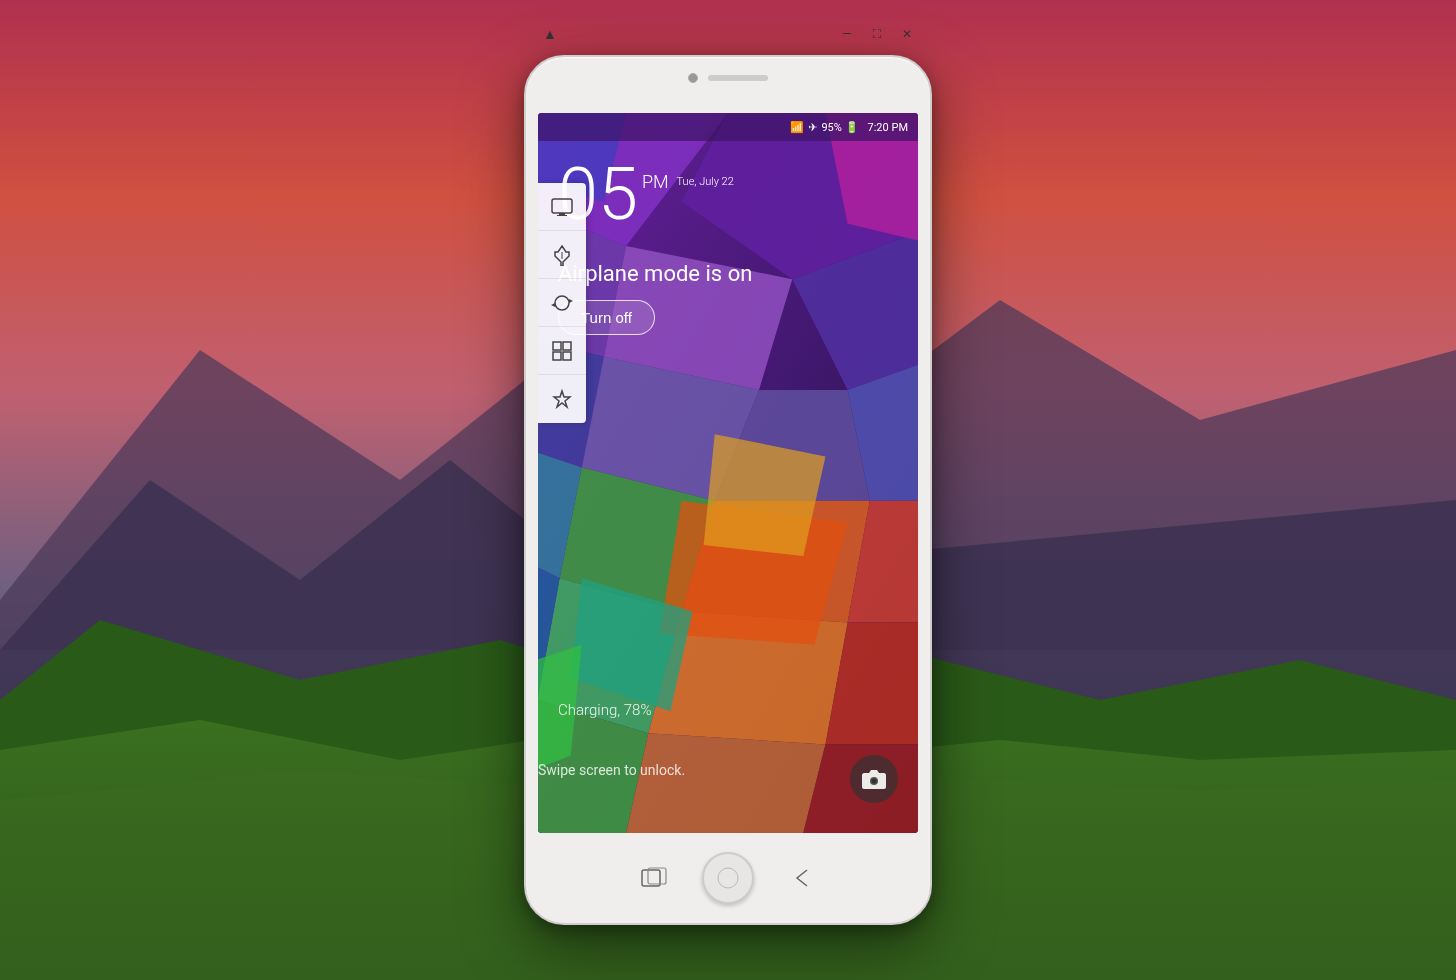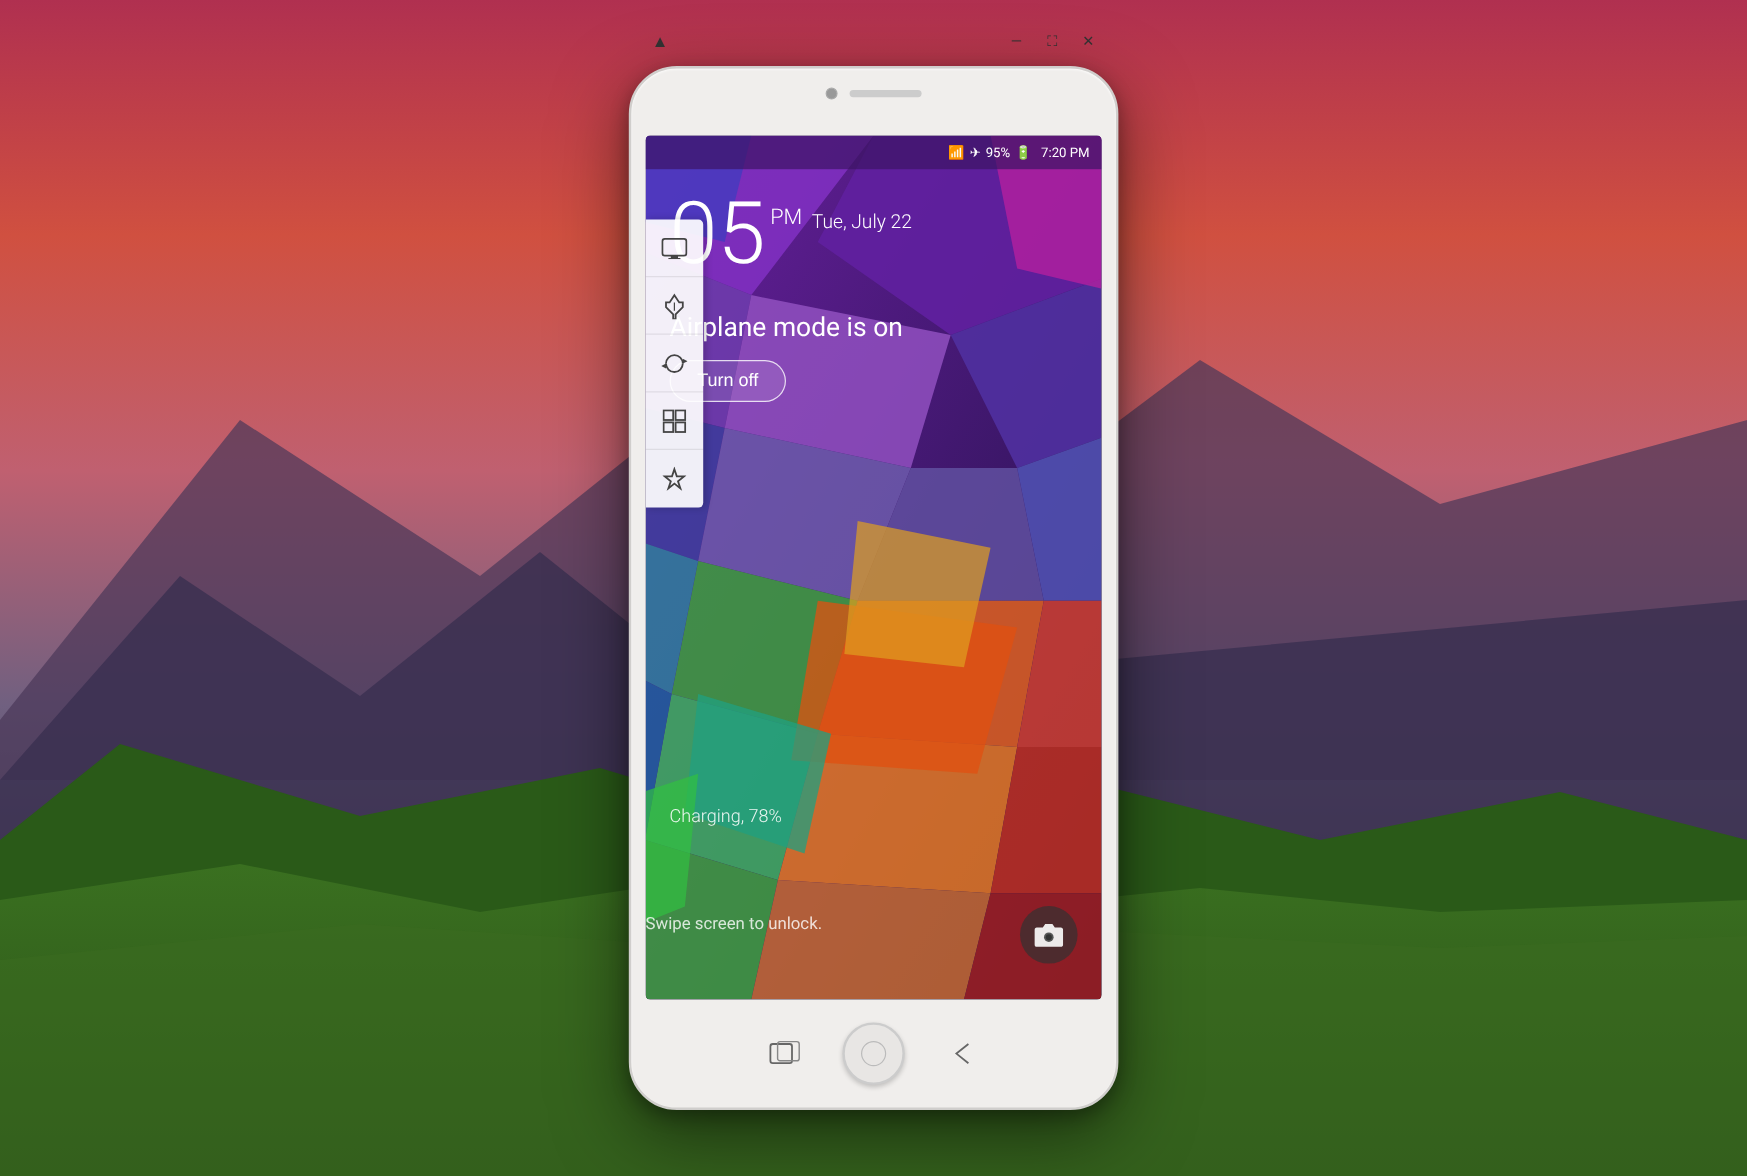"Tue, July 22" .time-date { font-size: 16px -> 11px }
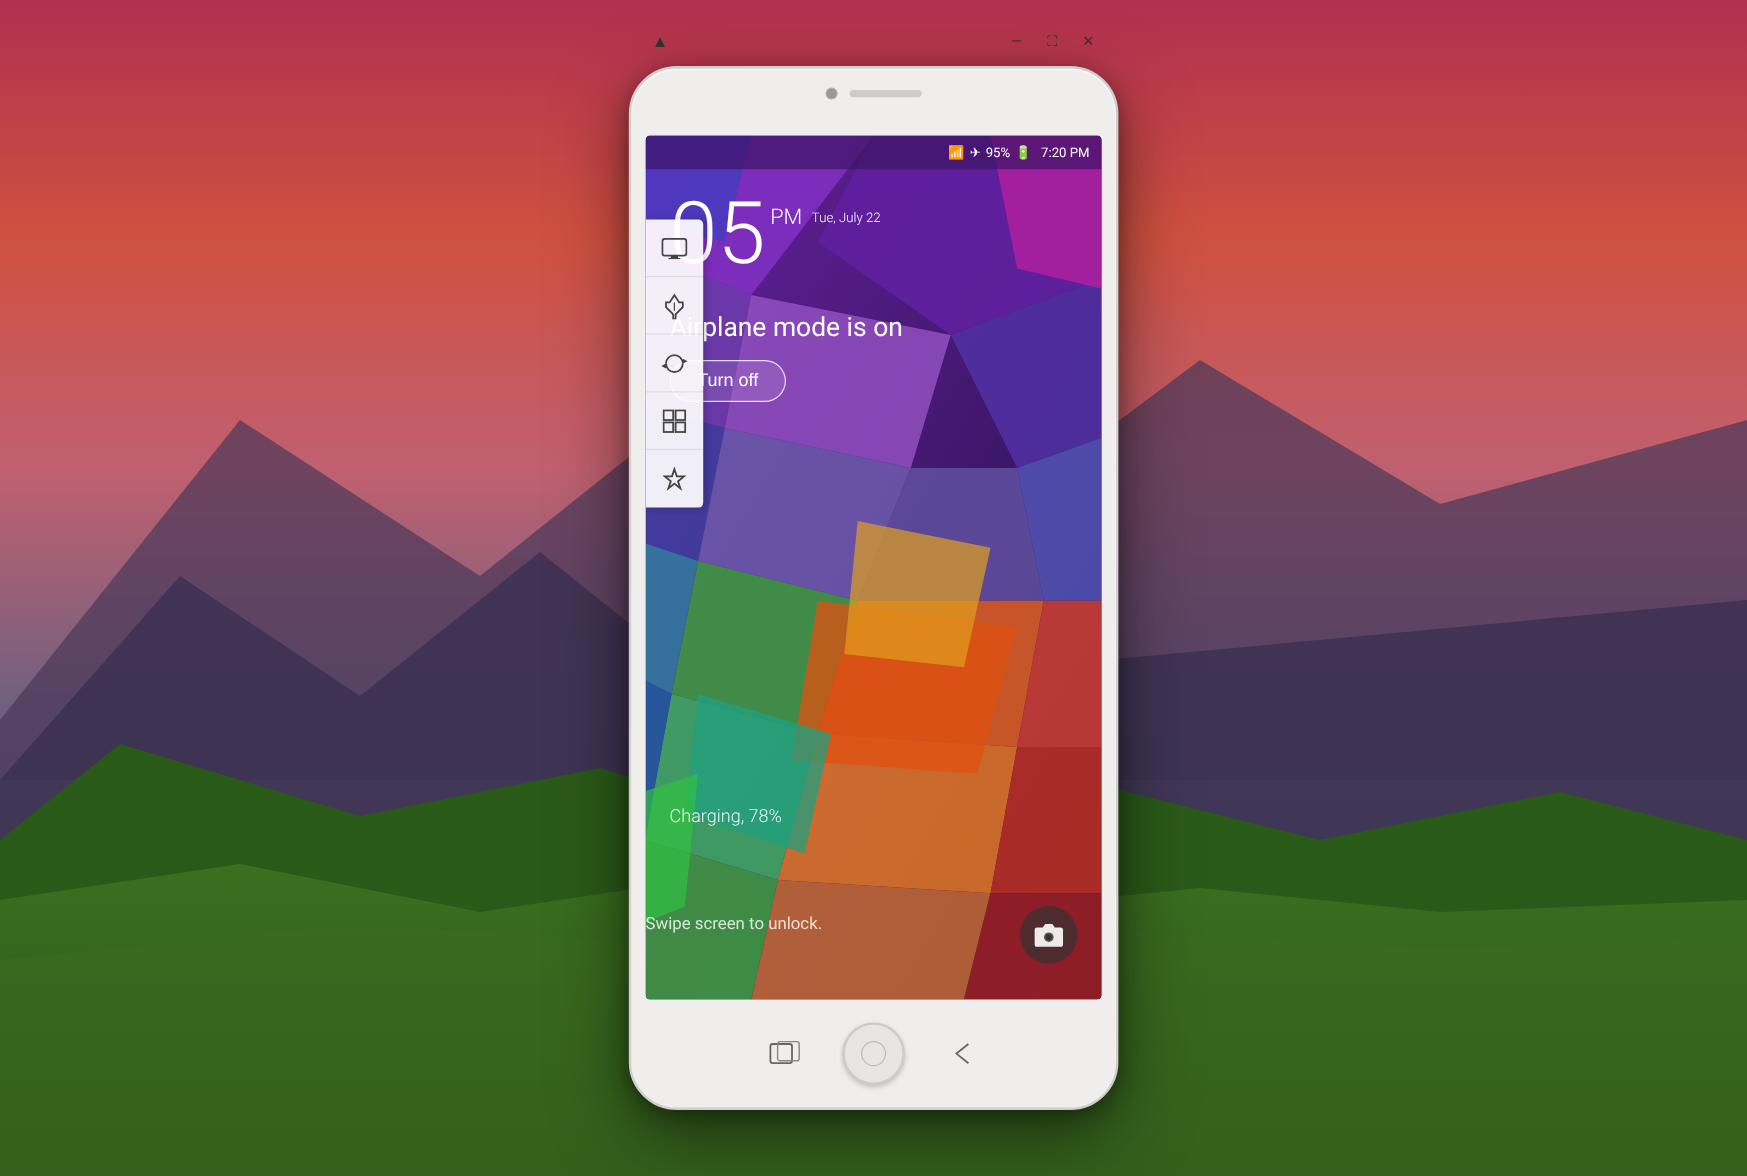"Charging, 78%" .charging-text { bottom: 144px -> 114px }
